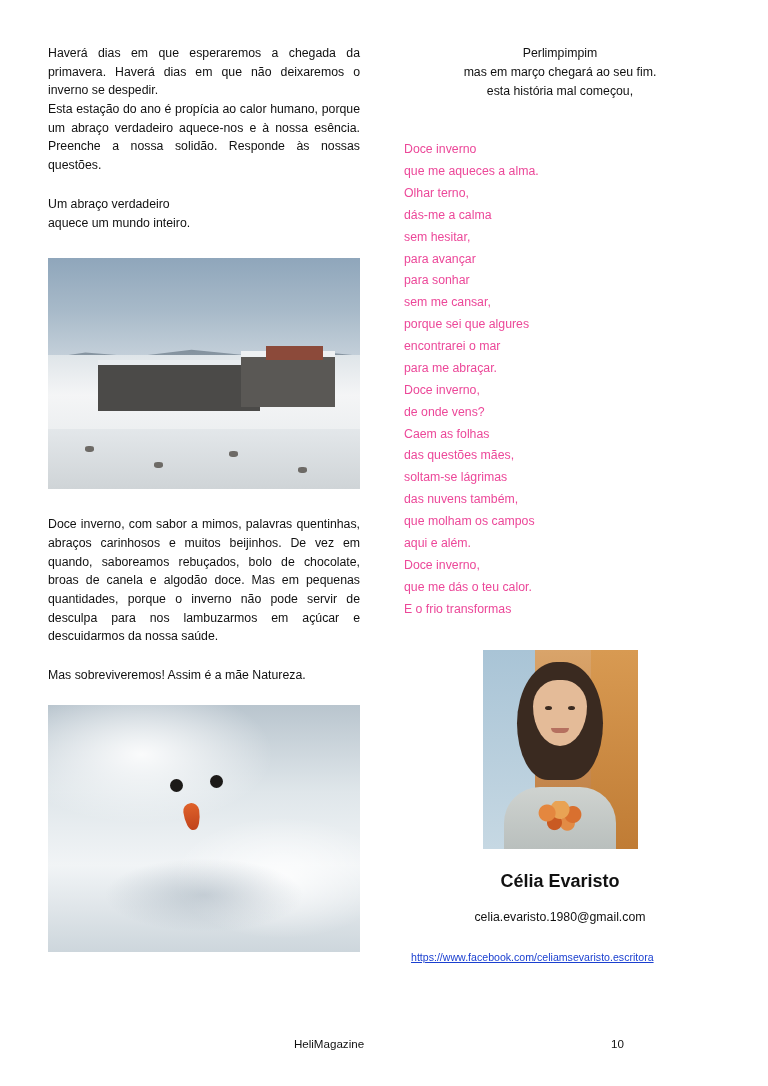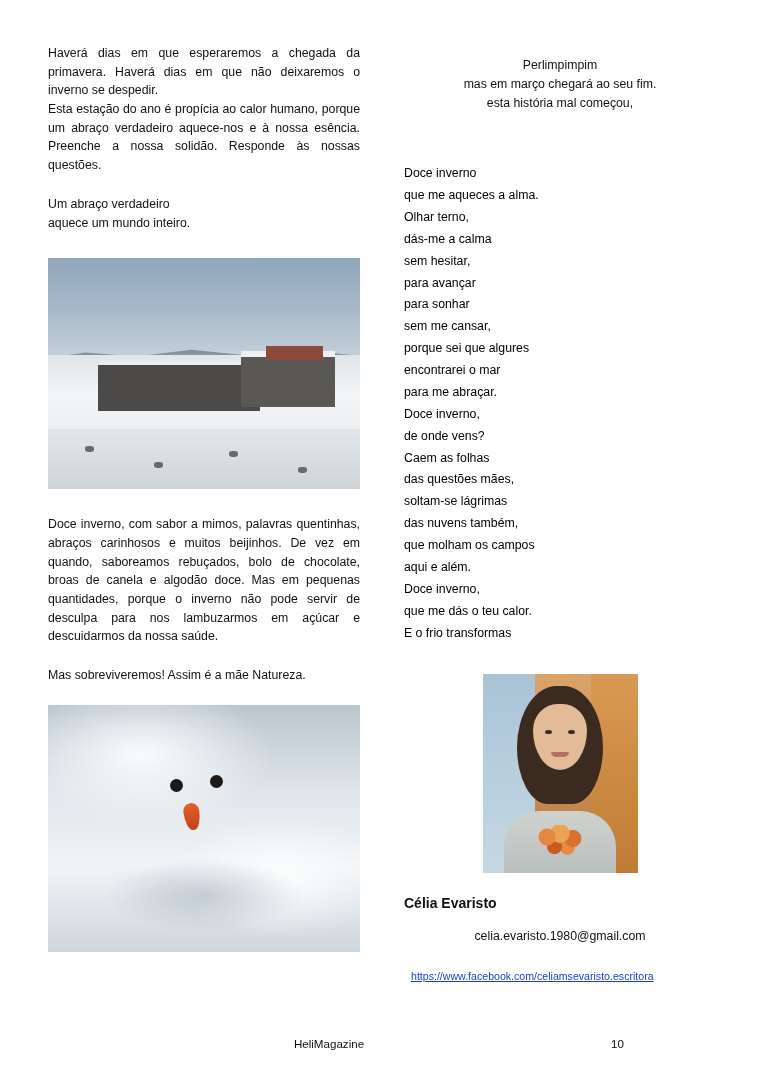"Perlimpimpim" .poem-head { margin: 12px -> 0 }
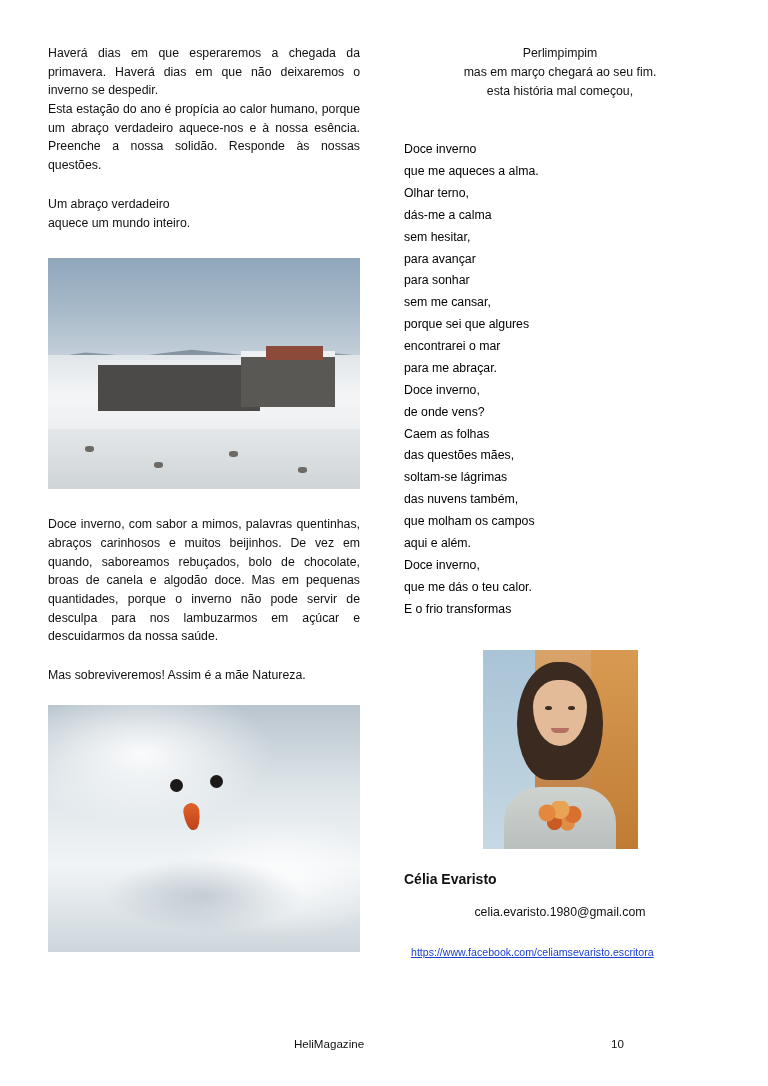"Doce inverno" .poem-body { color: #000000 -> #ec4899 }
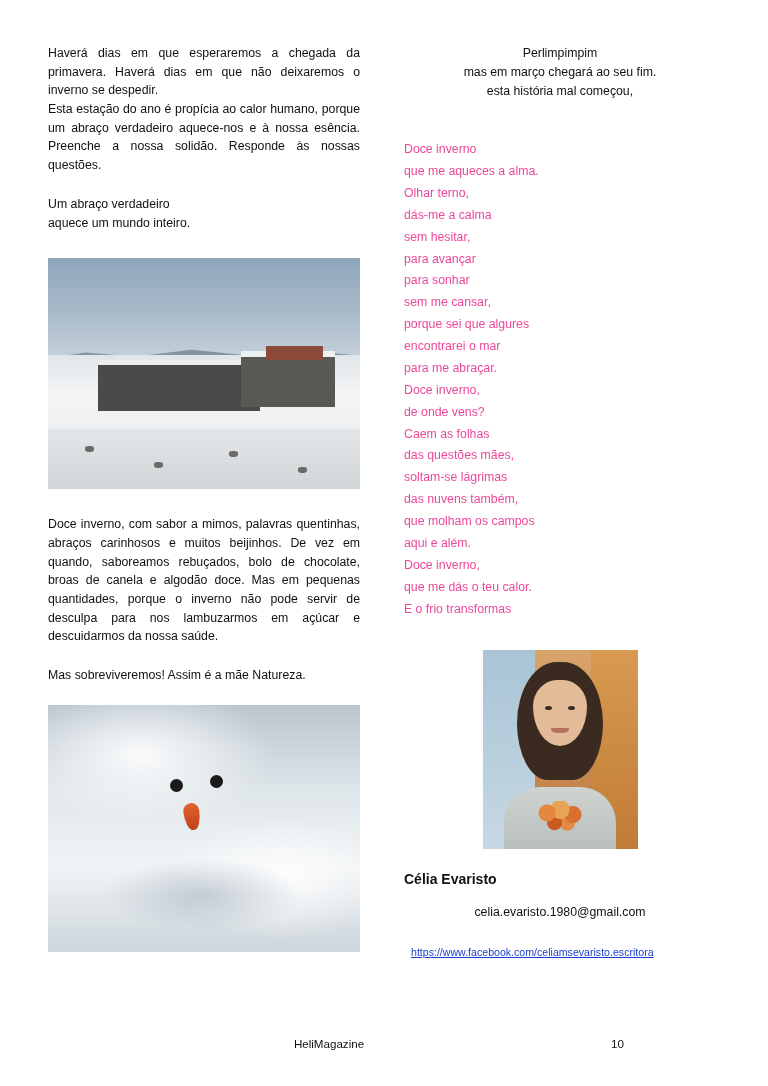"Célia Evaristo" .credit-name { font-size: 14px -> 18px; text-align: none -> center }
